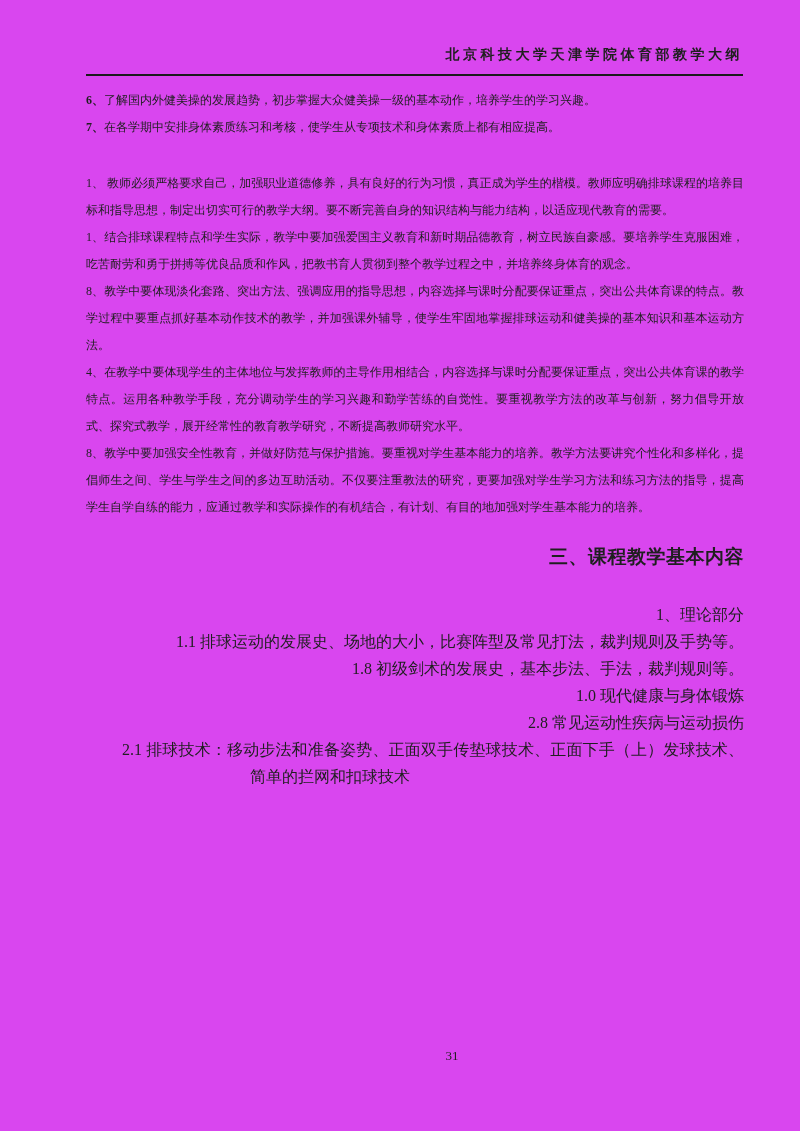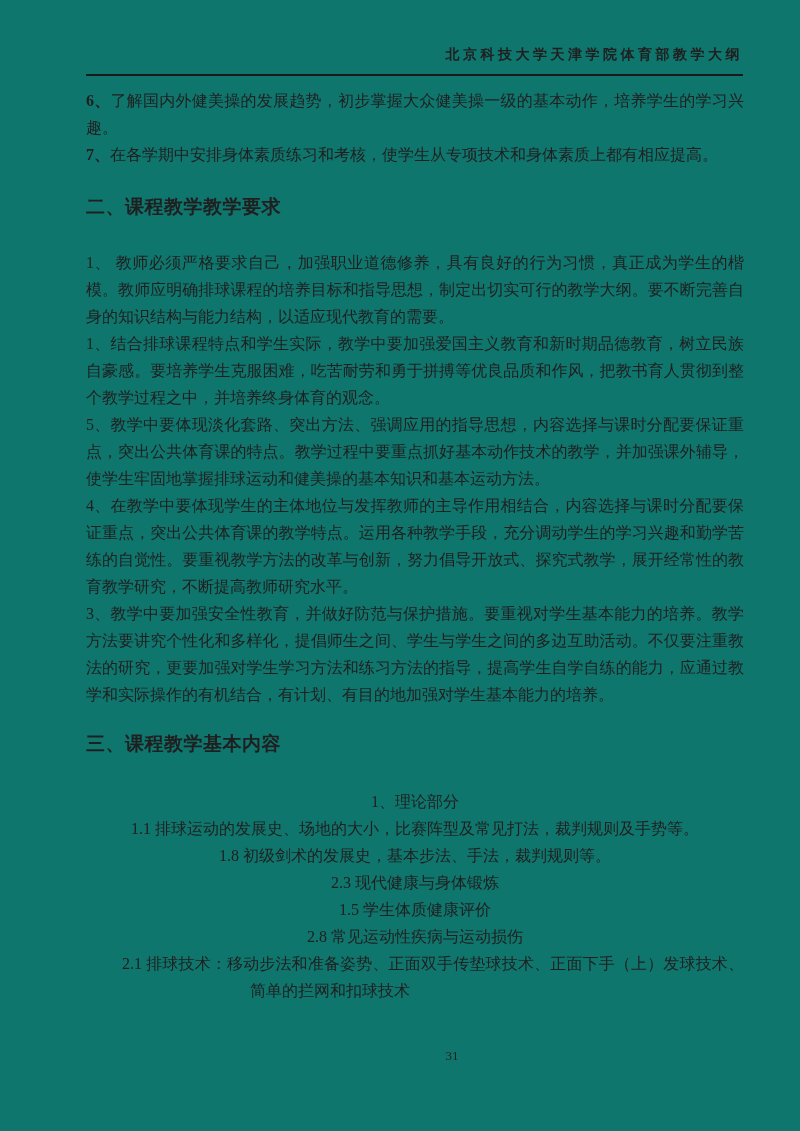"北京科技大学天津学院体育部教学大纲" .page { background: #0f766e -> #d946ef }
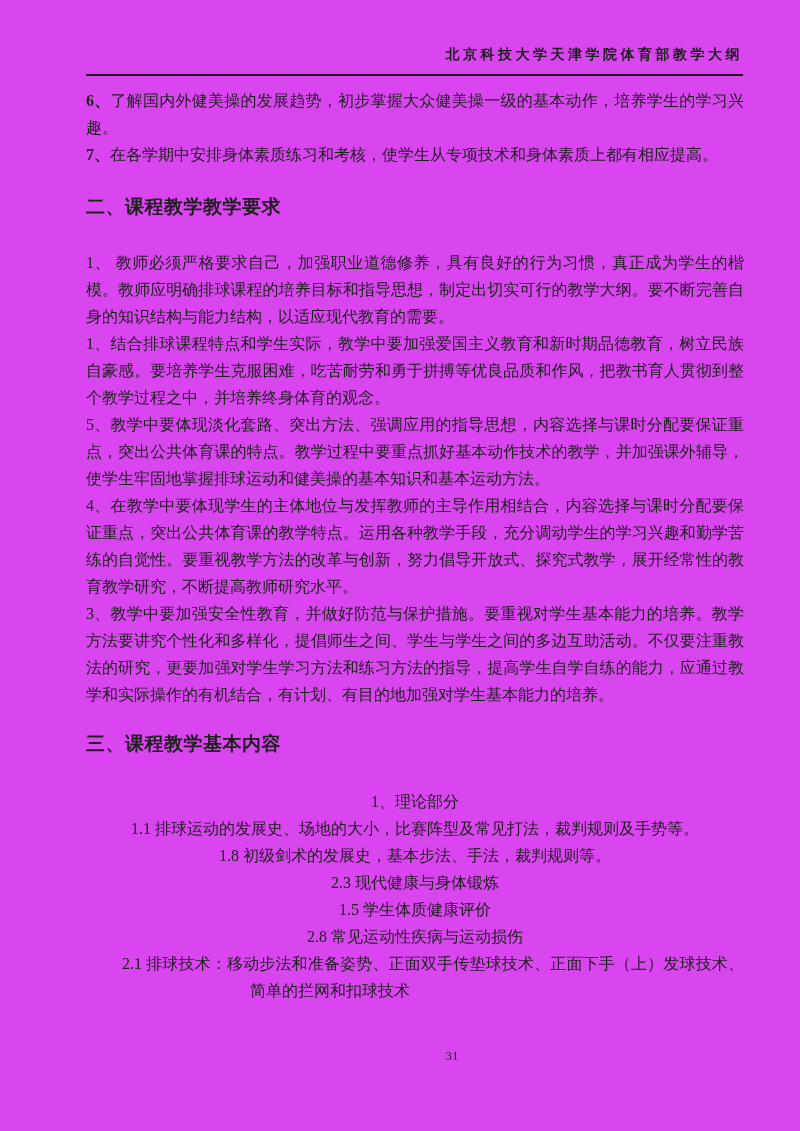"6、了解国内外健美操的发展趋势，初步掌握大众健美操一级的基本动作，培养学生的学习" .para { font-size: 16px -> 12px }
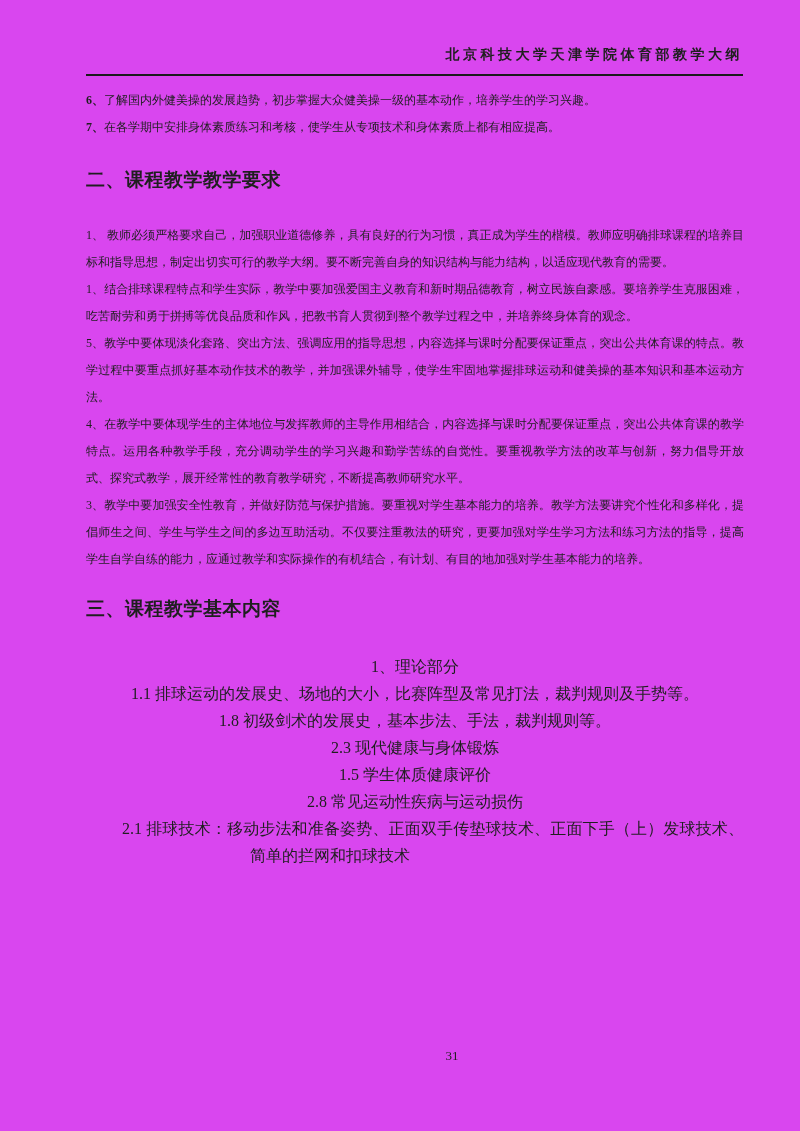"二、课程教学教学要求" h2.sec-heading { html: <h2>二、课程教学教学要求</h2> -> none }
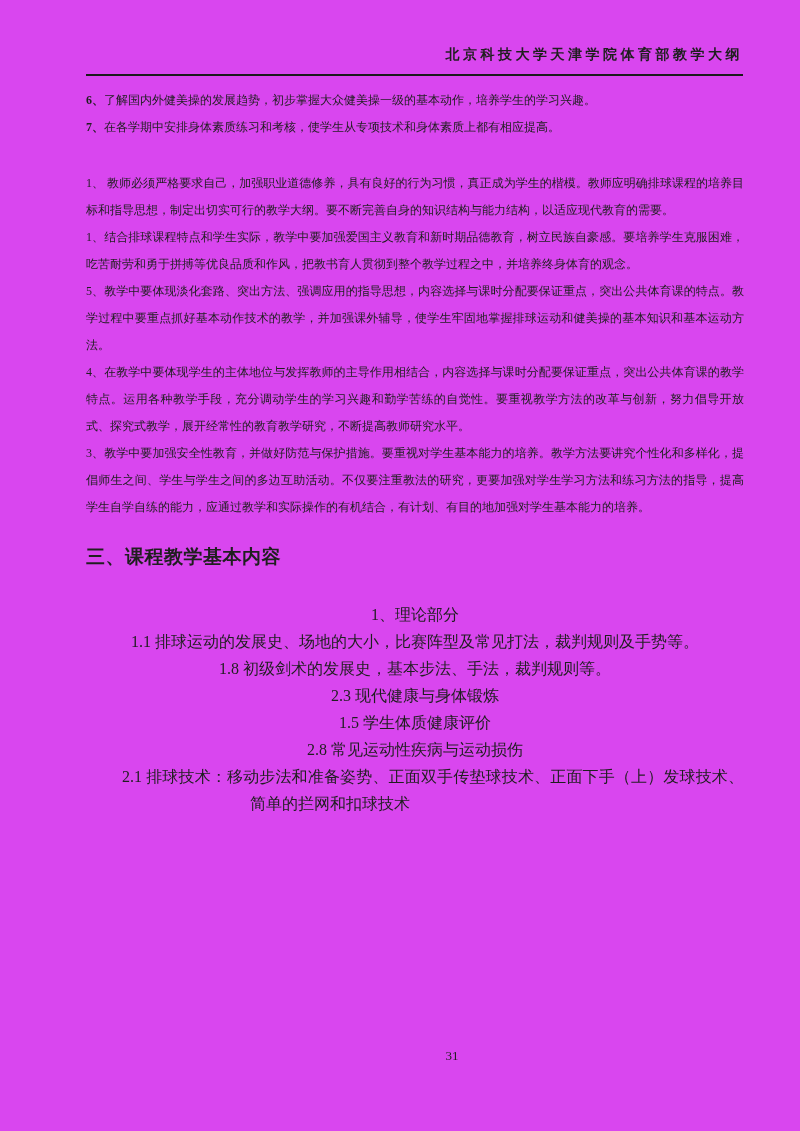"5、教学中要体现淡化套路、突出方法、强调应用的指导思想，内容选择与课时分配要保证" p.para { text: 5 -> 8 }
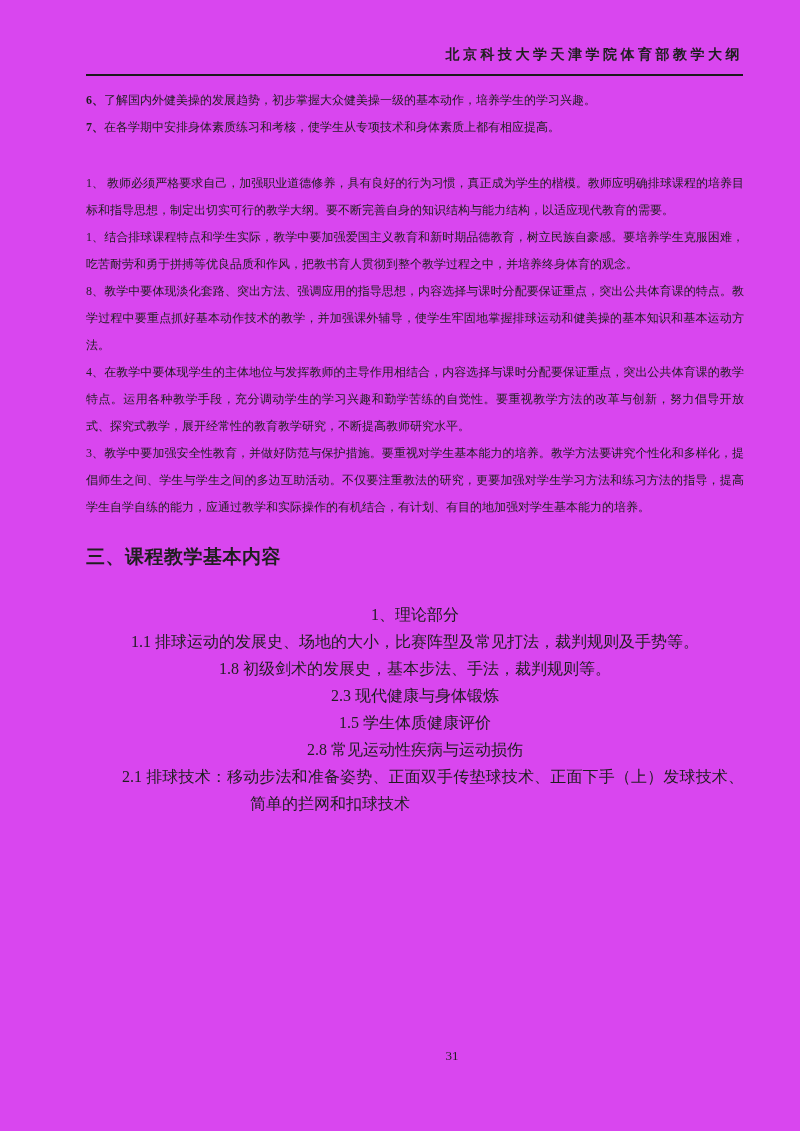"3、教学中要加强安全性教育，并做好防范与保护措施。要重视对学生基本能力的培养。教" p.para { text: 3 -> 8 }
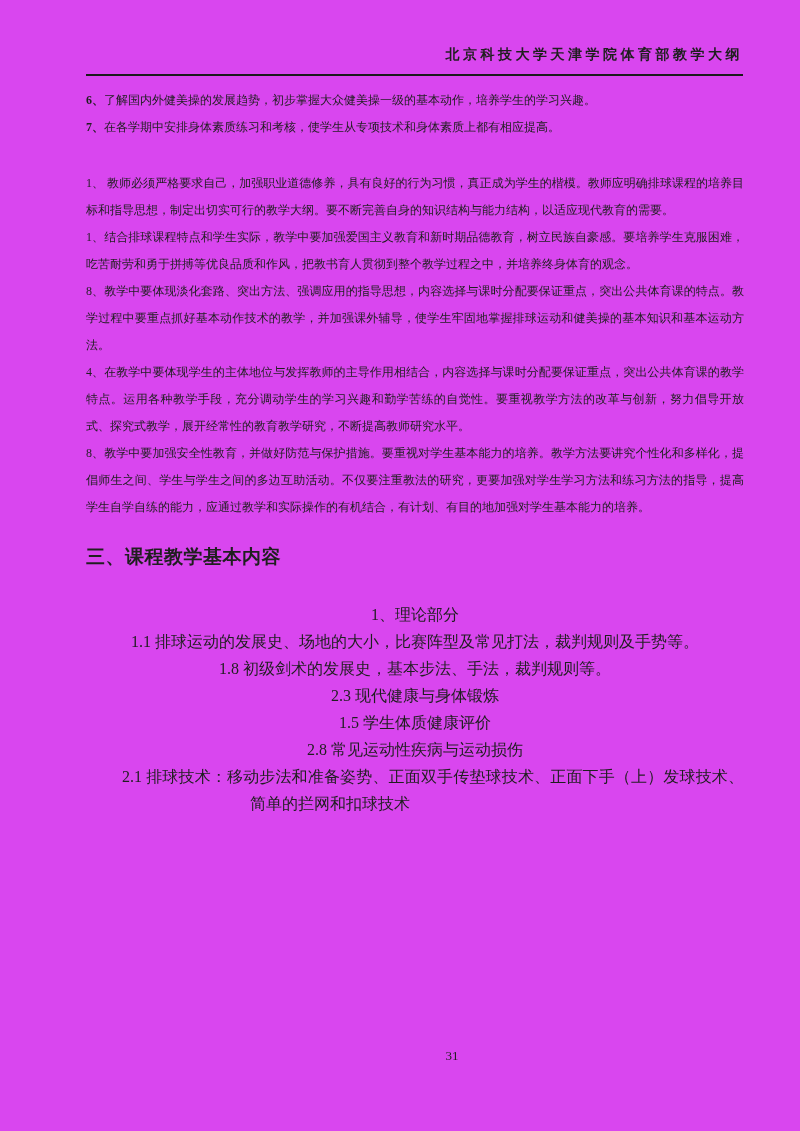"三、课程教学基本内容" .sec-heading.sec3 { text-align: none -> right }
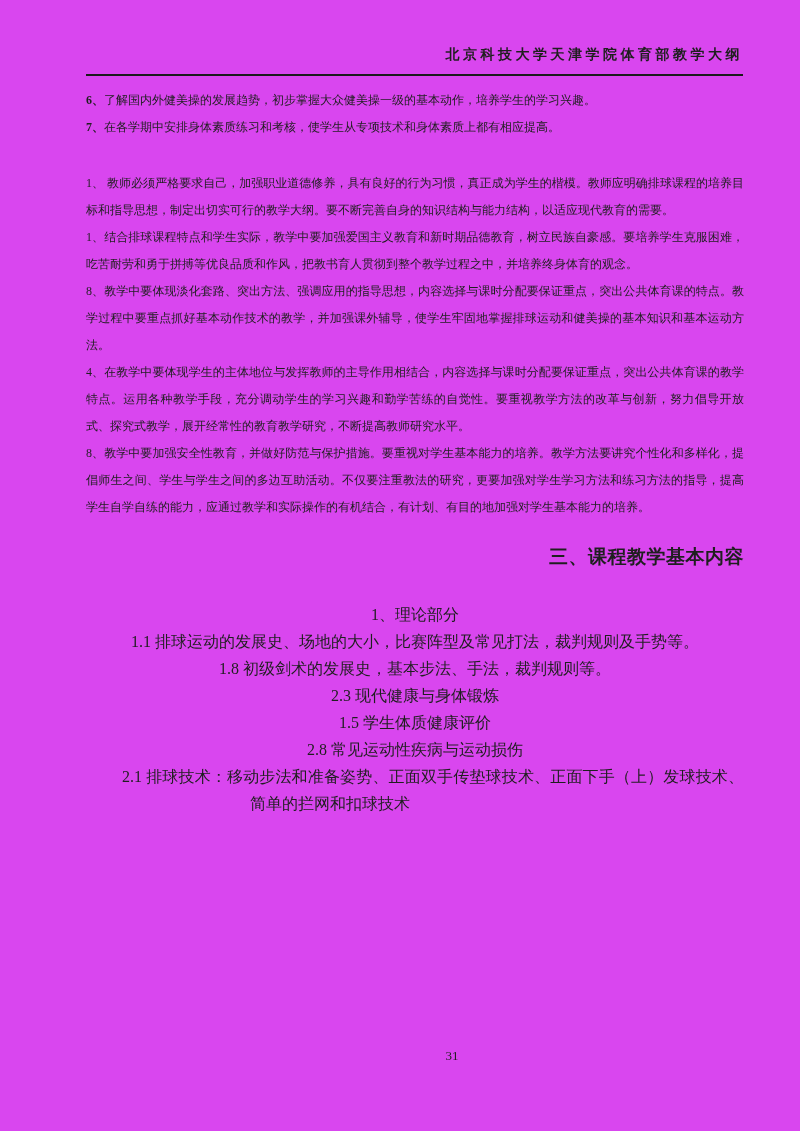"1、理论部分" .list-item { text-align: center -> right }
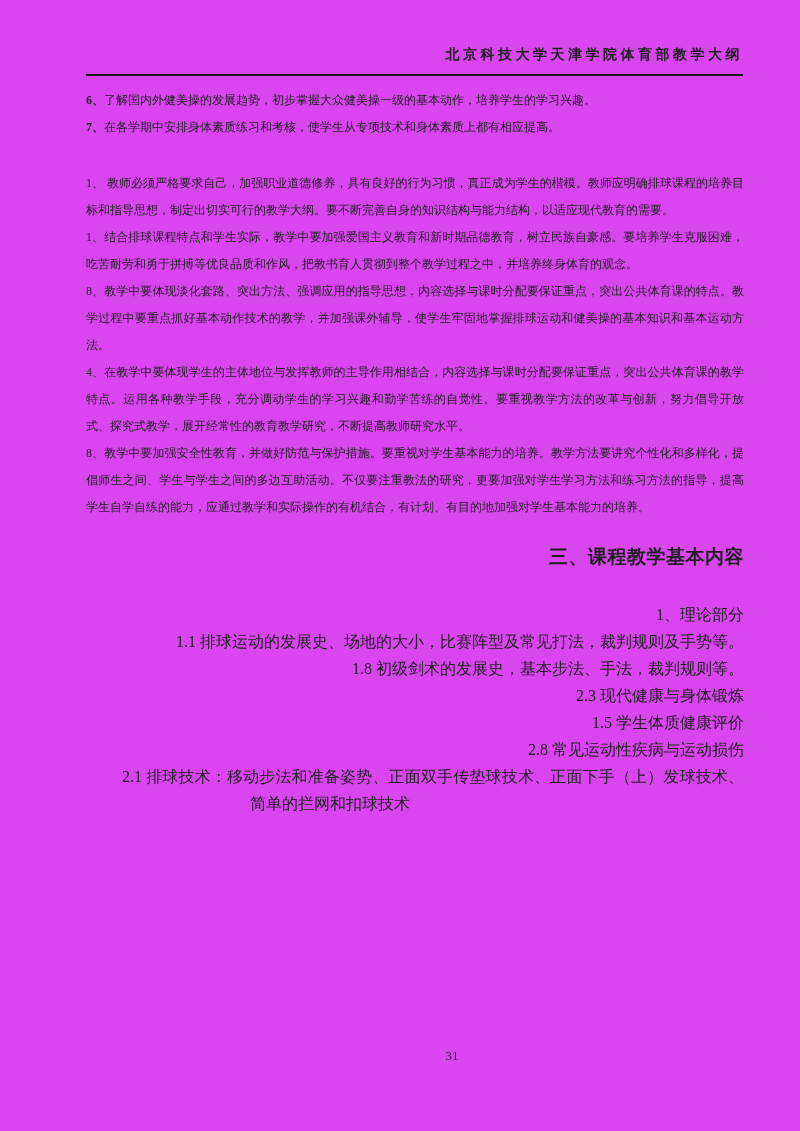"2.3 现代健康与身体锻炼" p.list-item { text: 2.3 -> 1.0 }
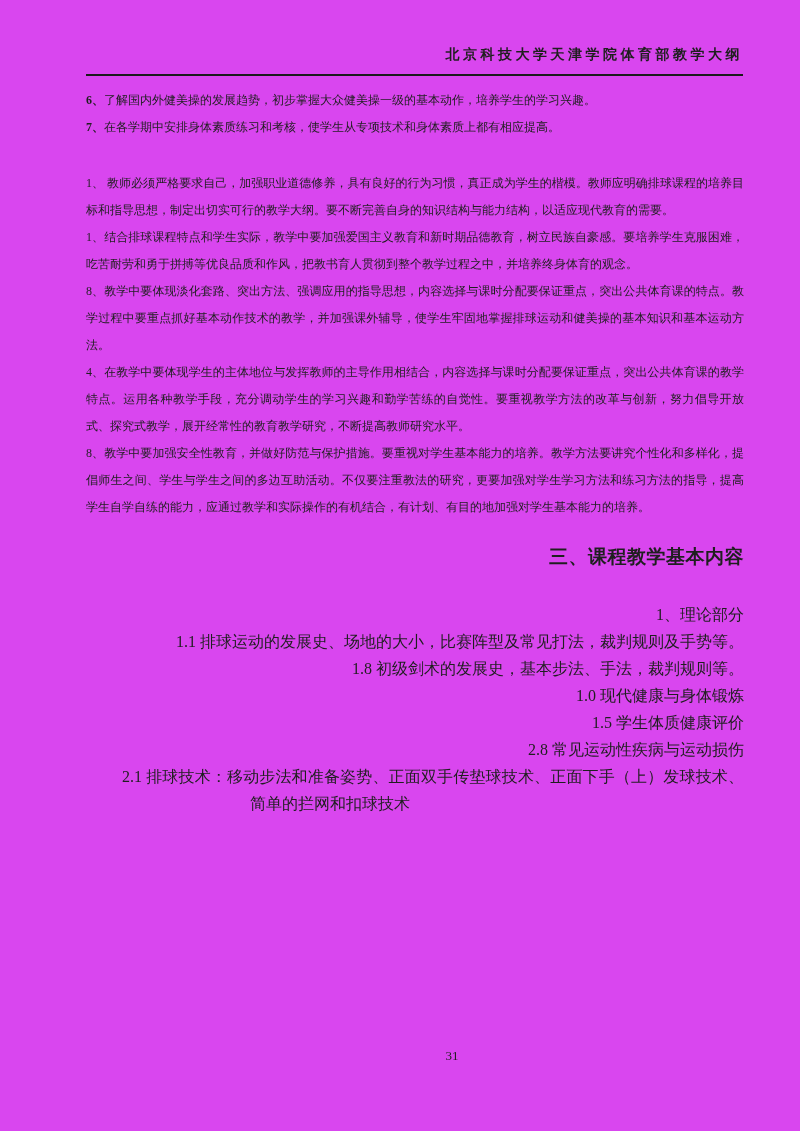"1.5 学生体质健康评价" p.list-item { html: <p>1.5 学生体质健康评价</p> -> none }
